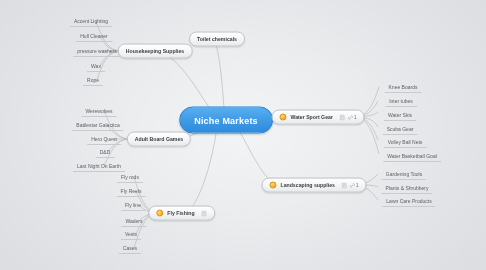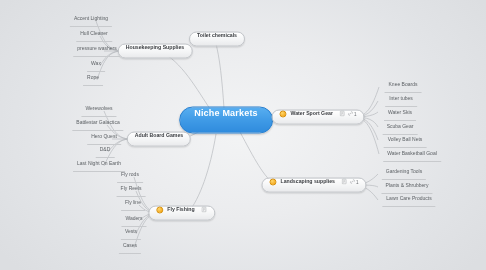"Niche Markets" .node { align-items: flex-start -> center }
